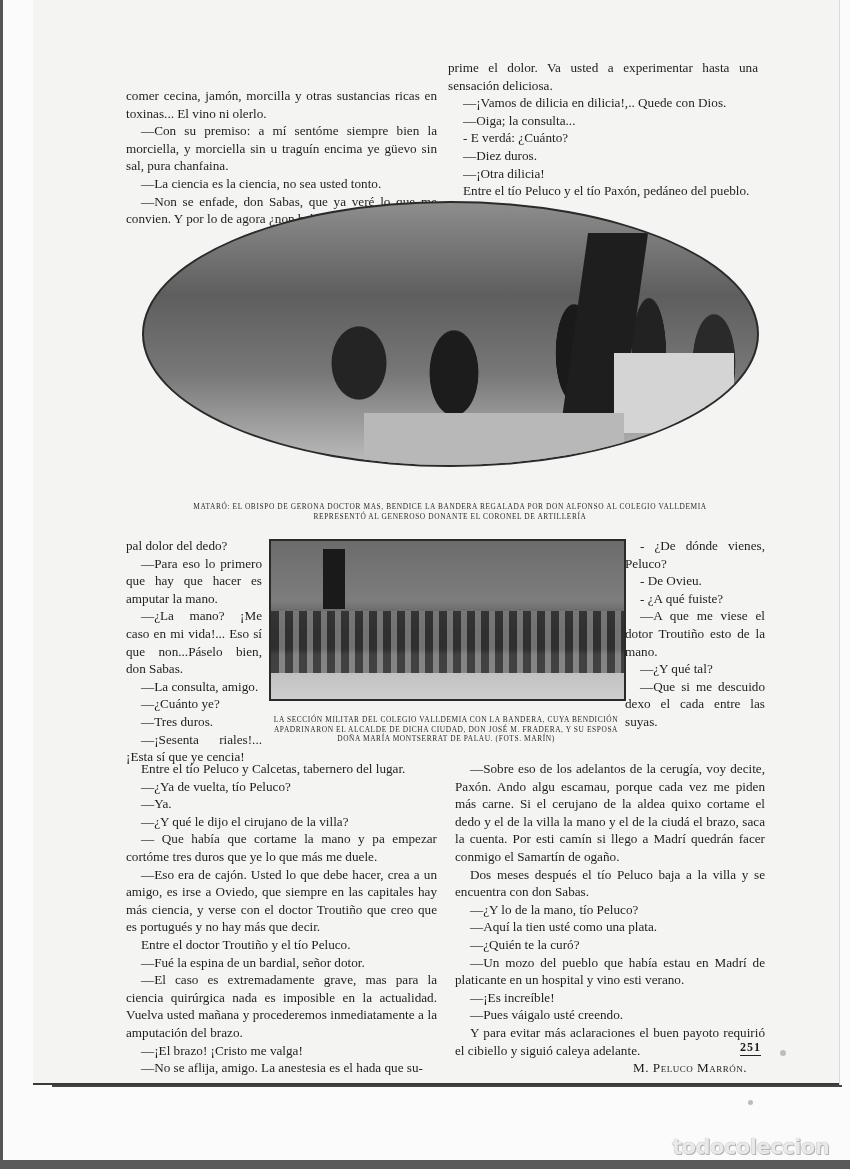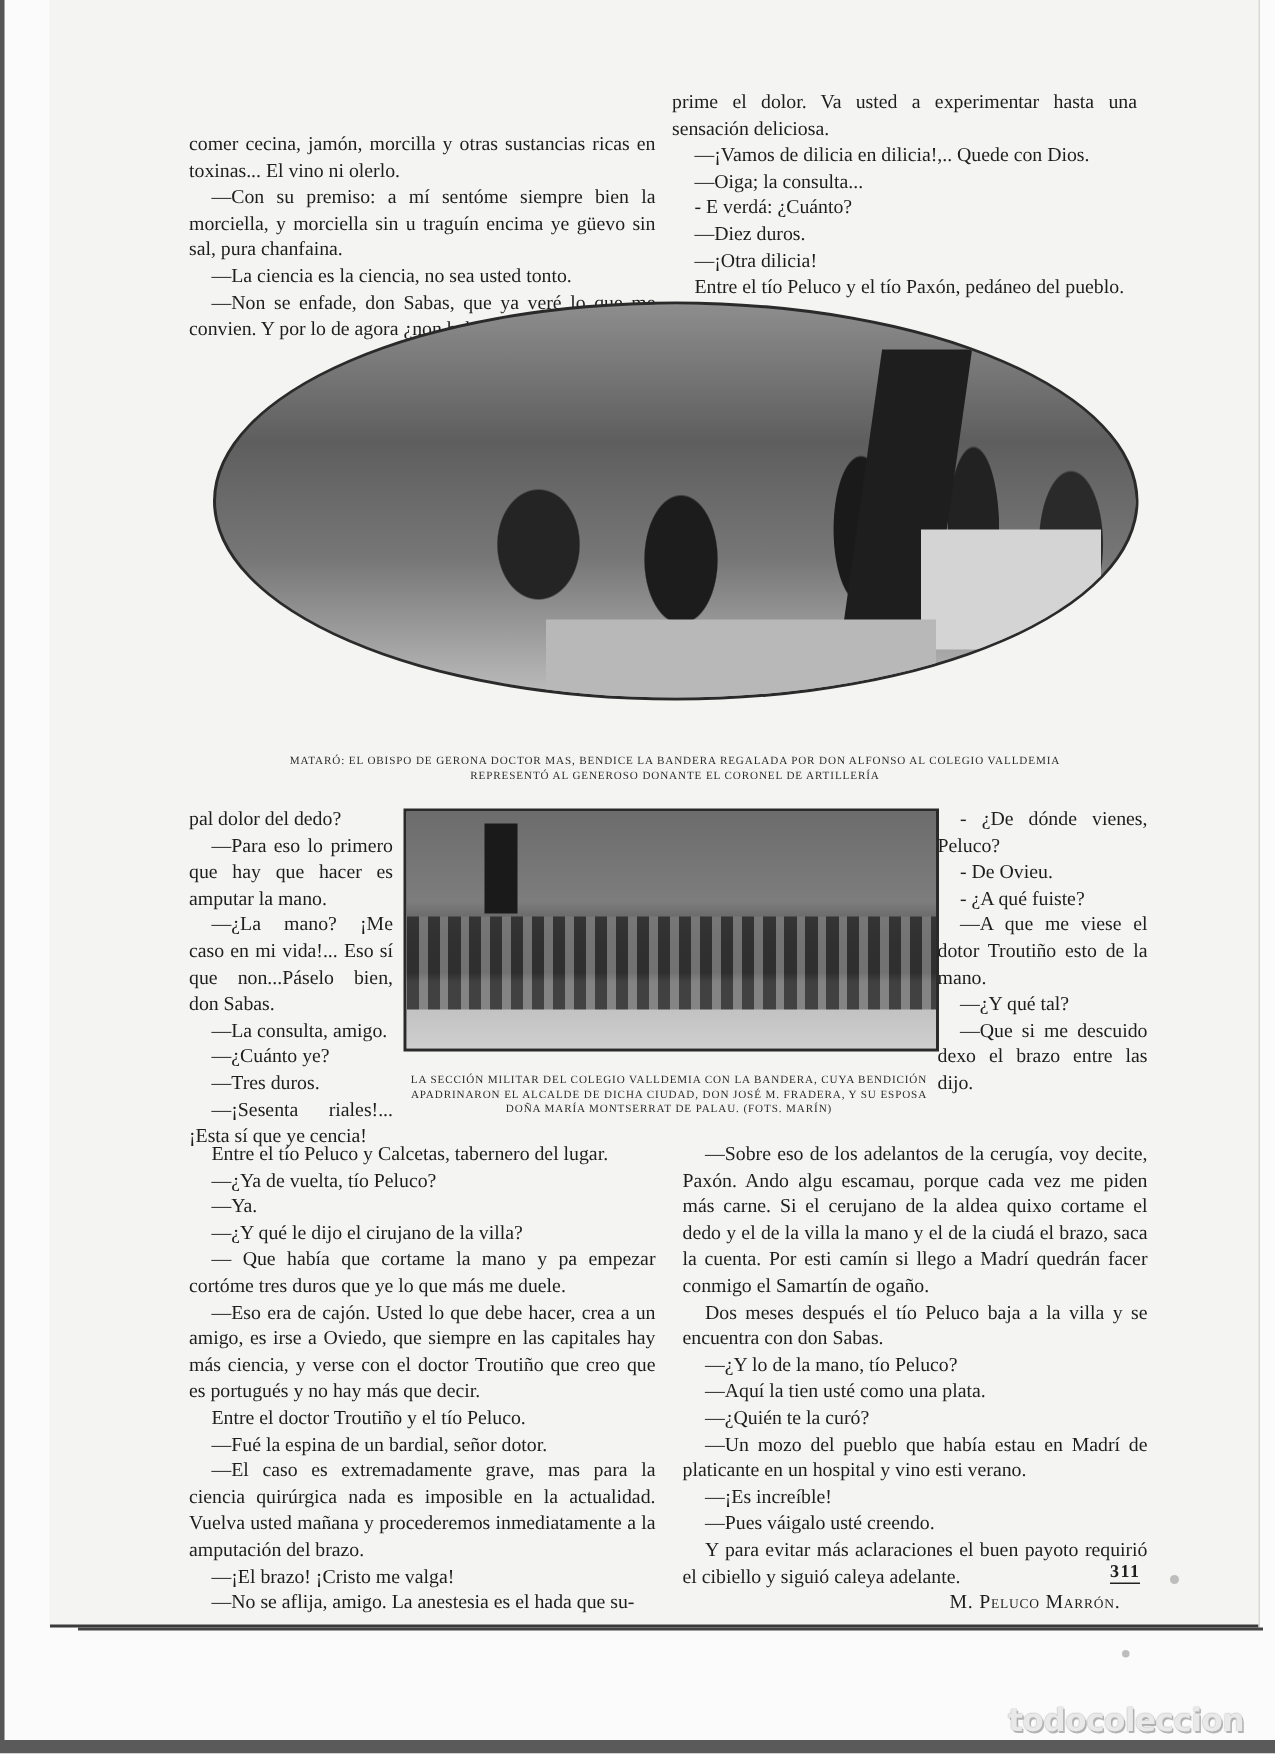"—Que si me descuido dexo" p { text: brazo entre las dijo -> cada entre las suyas }
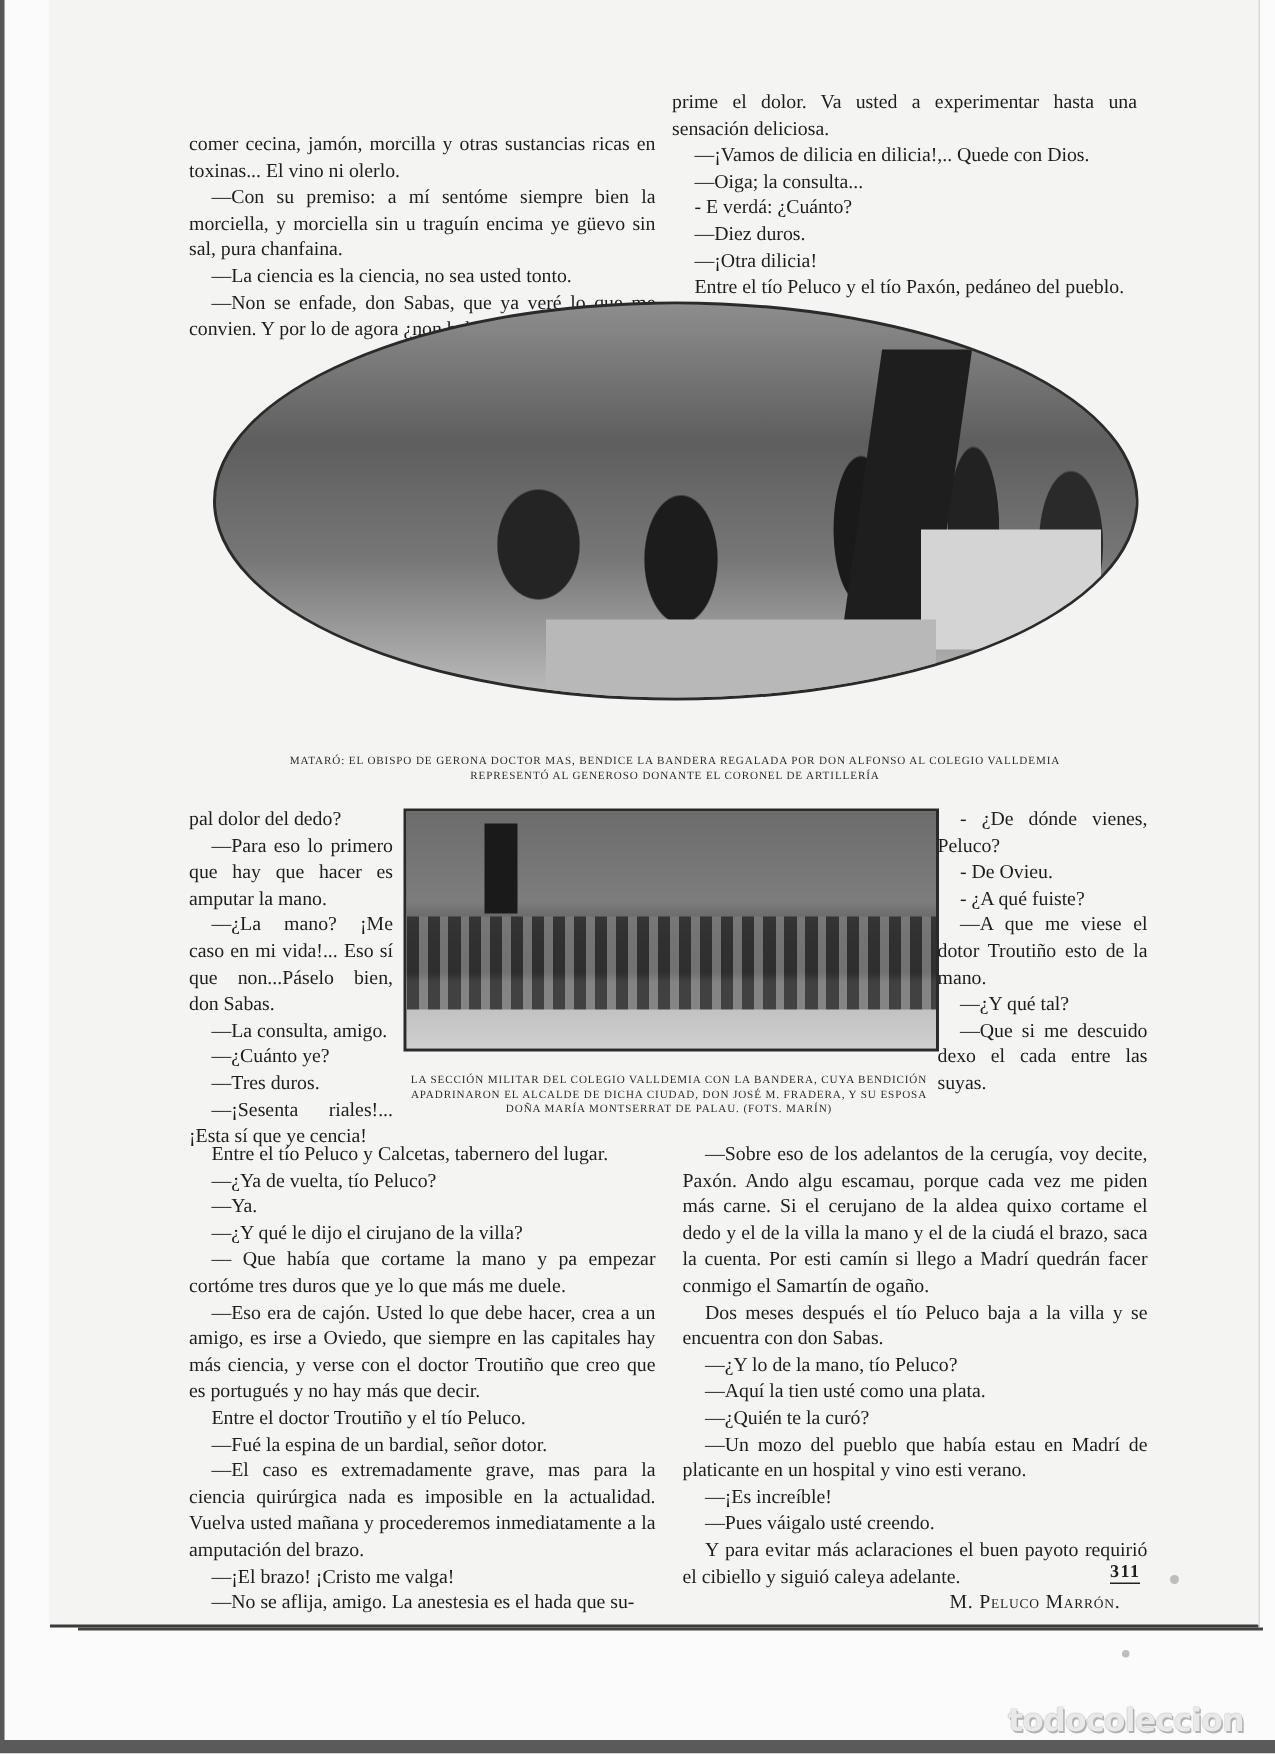"311" div.folio { text: 311 -> 251 }
